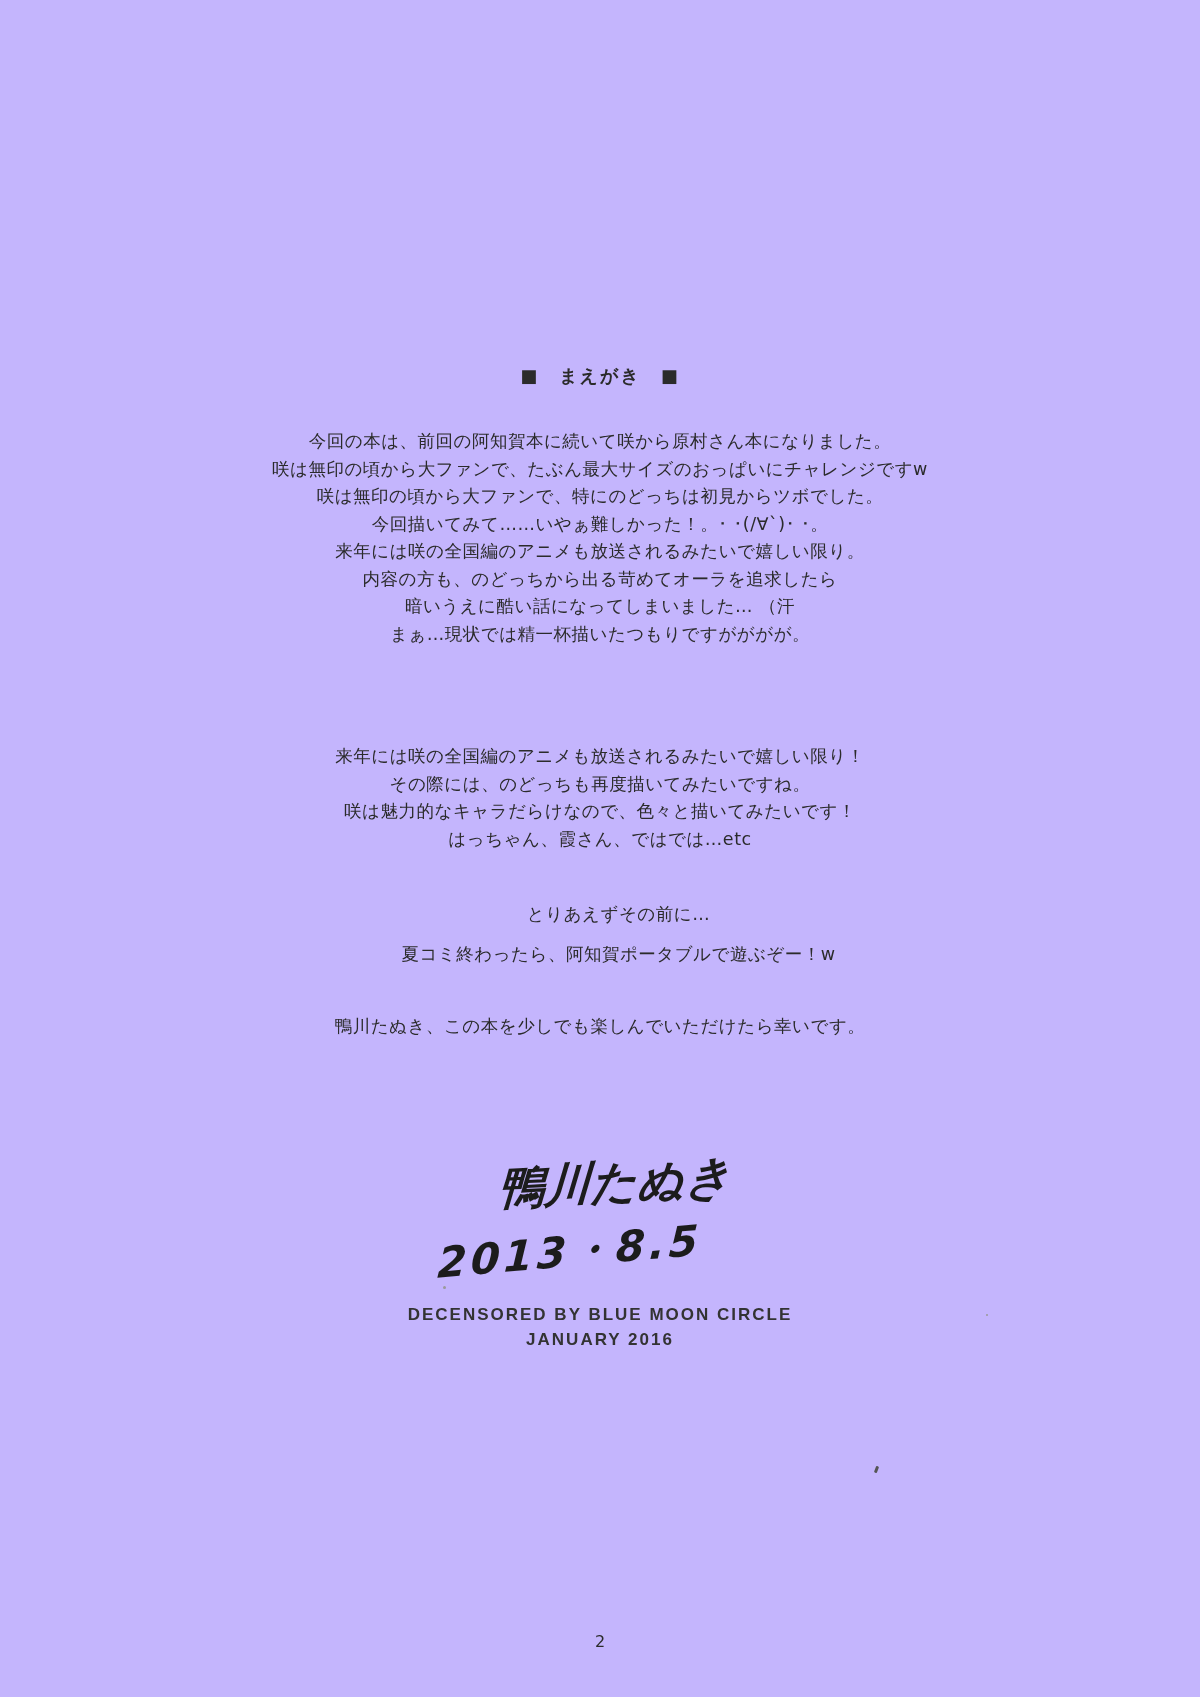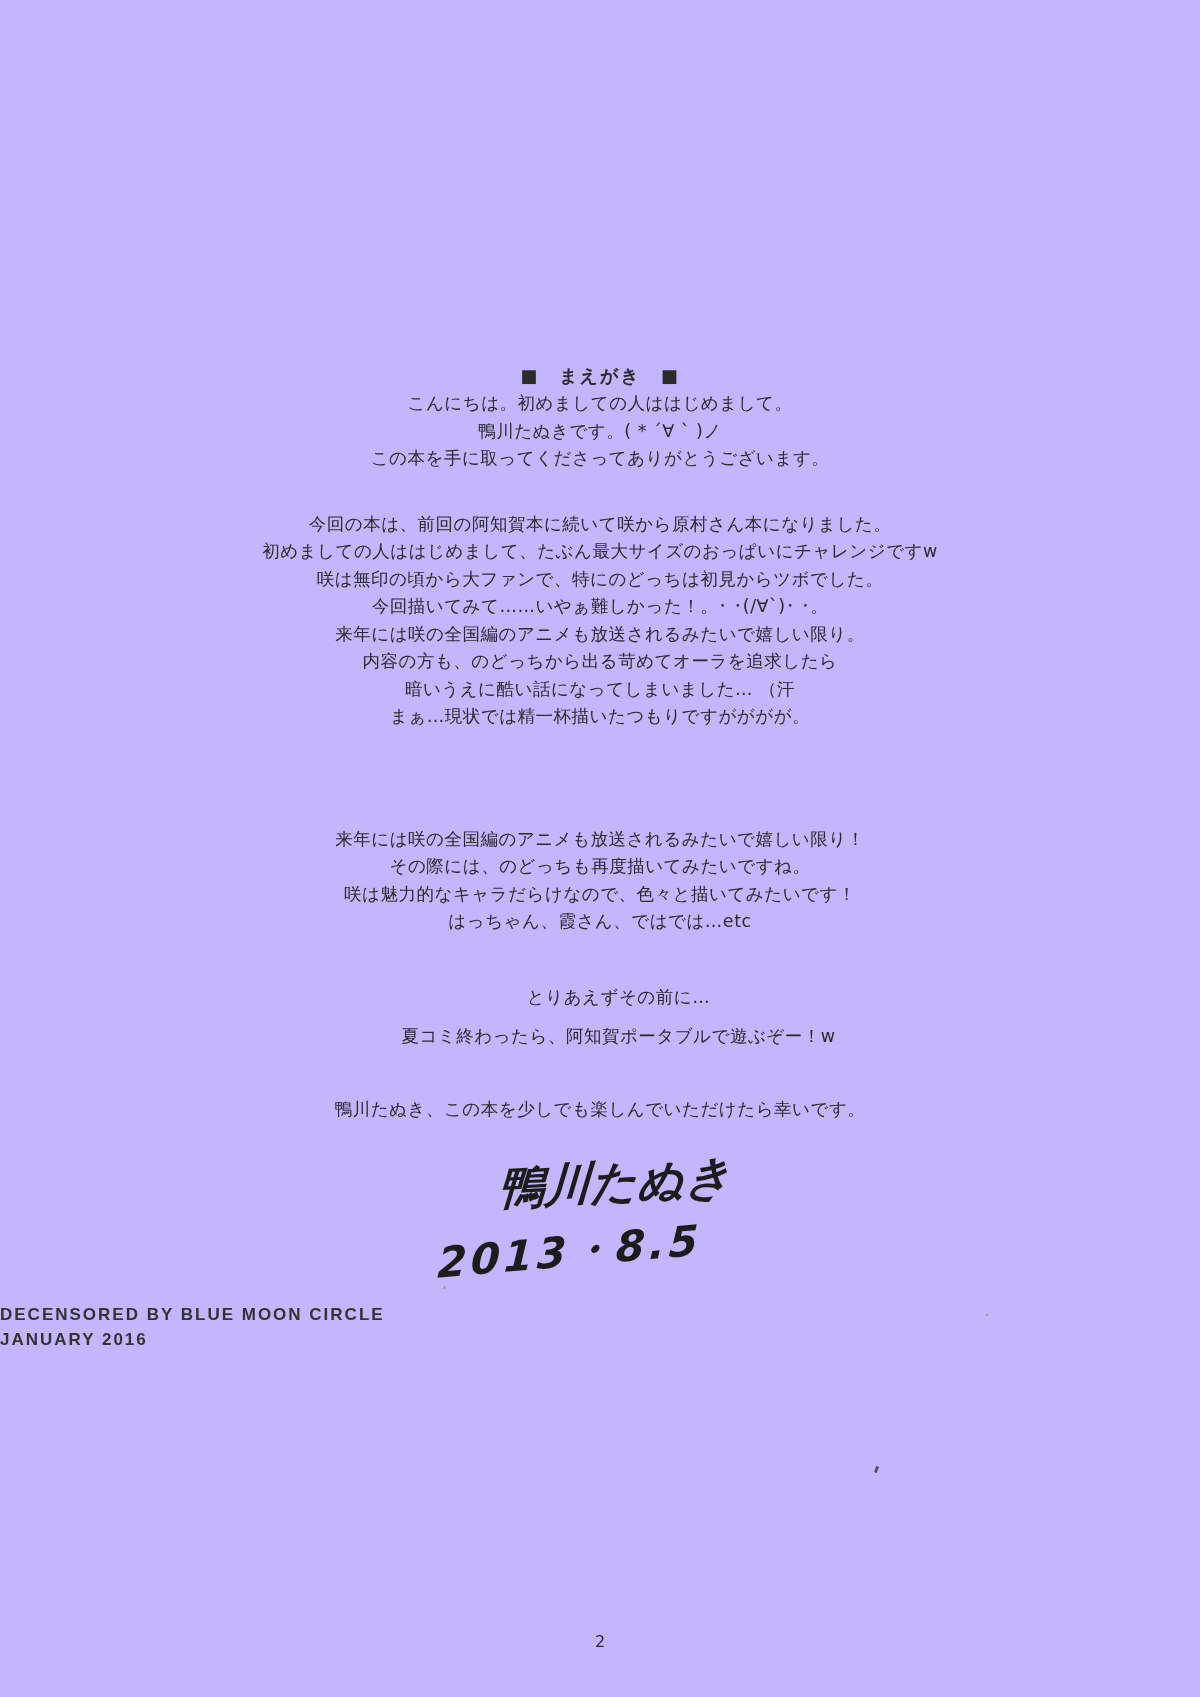"こんにちは。初めましての人ははじめまして。" div { html: <div> <div>こんにちは。初めましての人ははじめまして。</div> <div>鴨川たぬきです。( * ´∀ ` )ノ</div> <div>この本を手に取ってくださってありがとうございます。</div> </div> -> none }
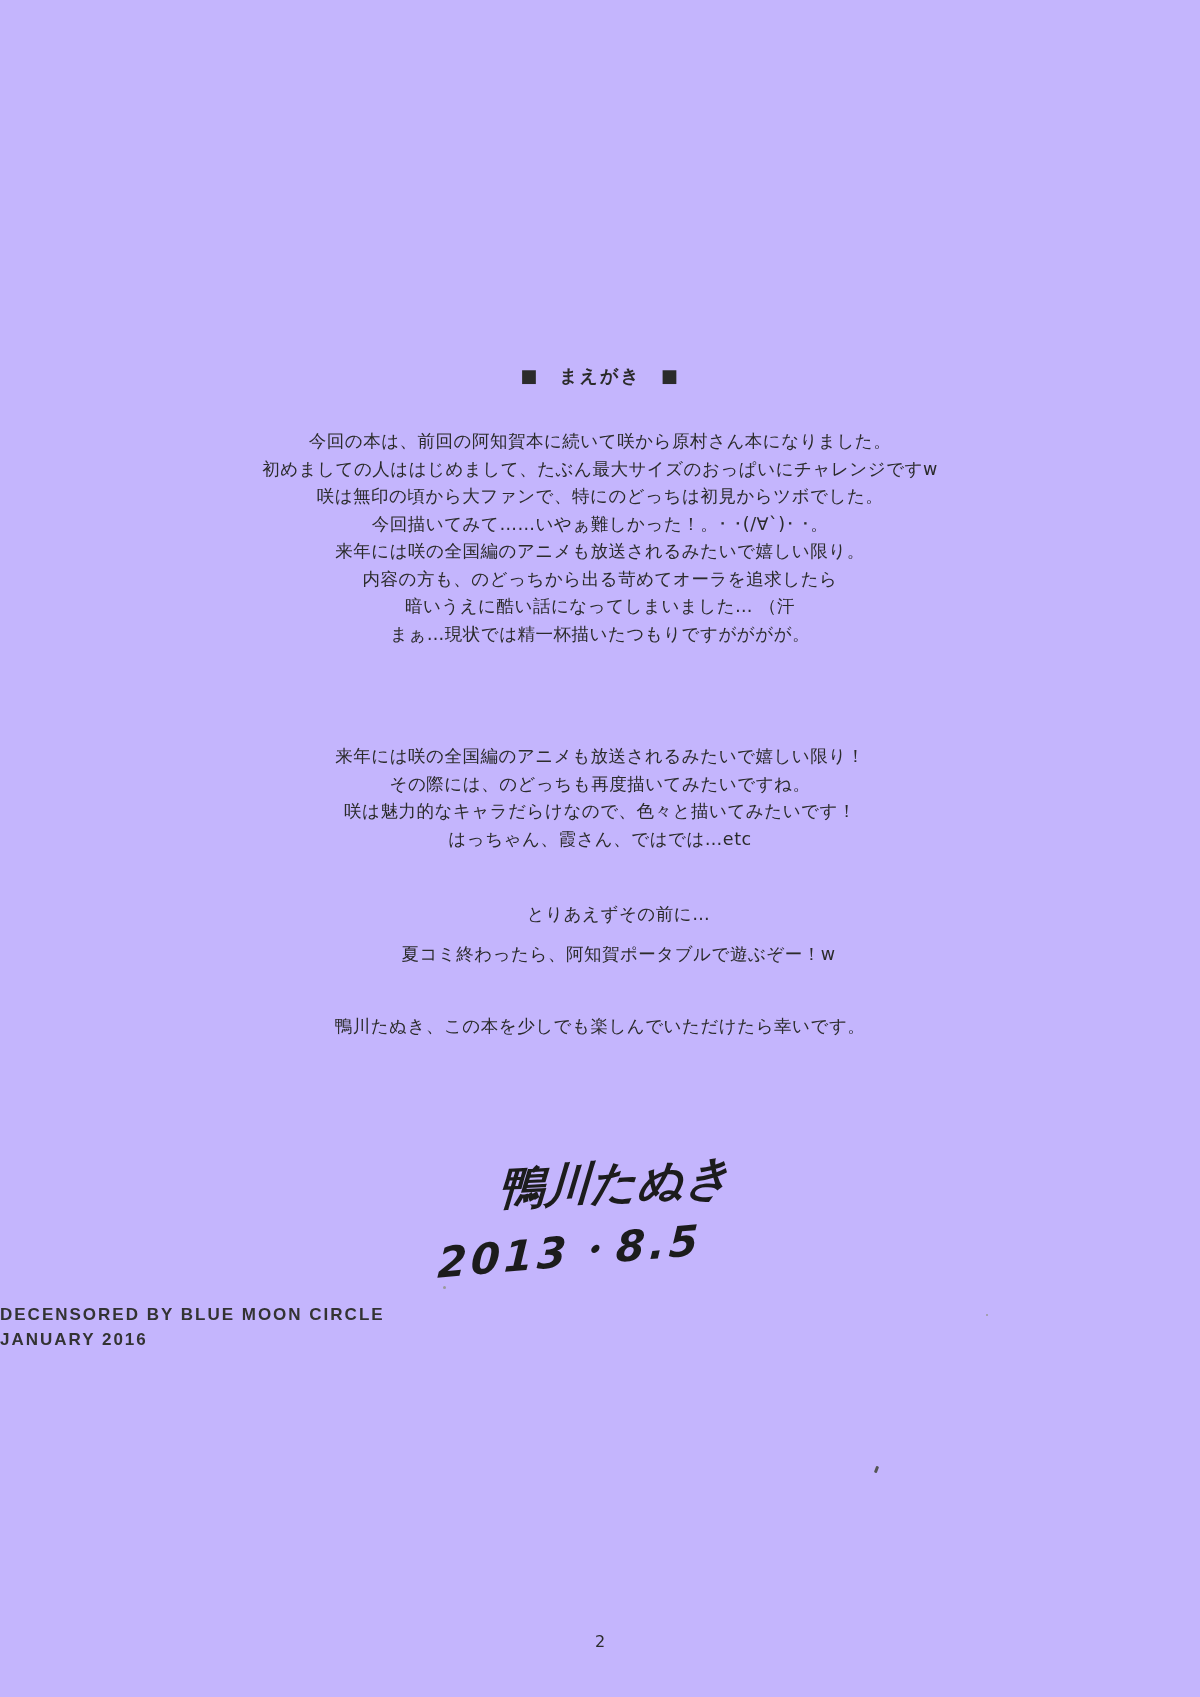"初めましての人ははじめまして、たぶん最大サイズのおっぱいにチャレンジですw" div.line { text: 初めましての人ははじめまして -> 咲は無印の頃から大ファンで }
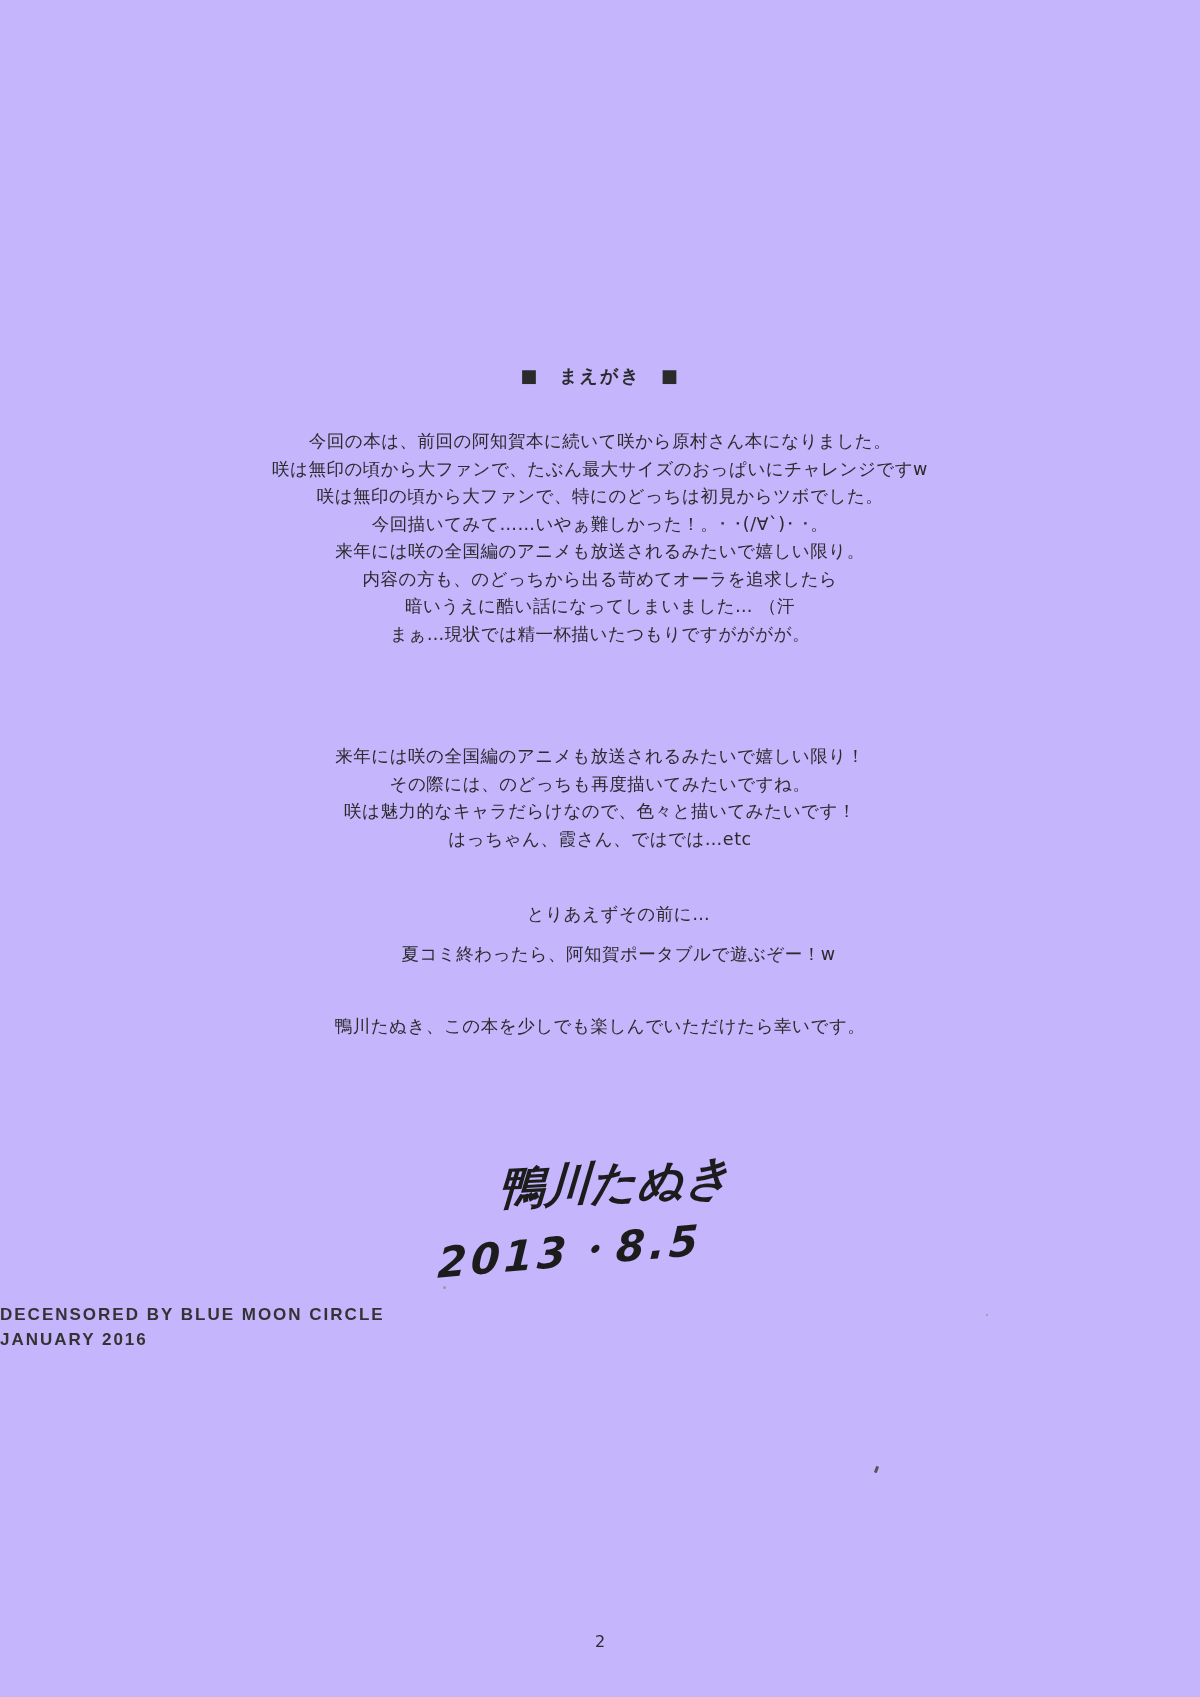"DECENSORED BY BLUE MOON CIRCLE" .decensor { text-align: left -> center }
